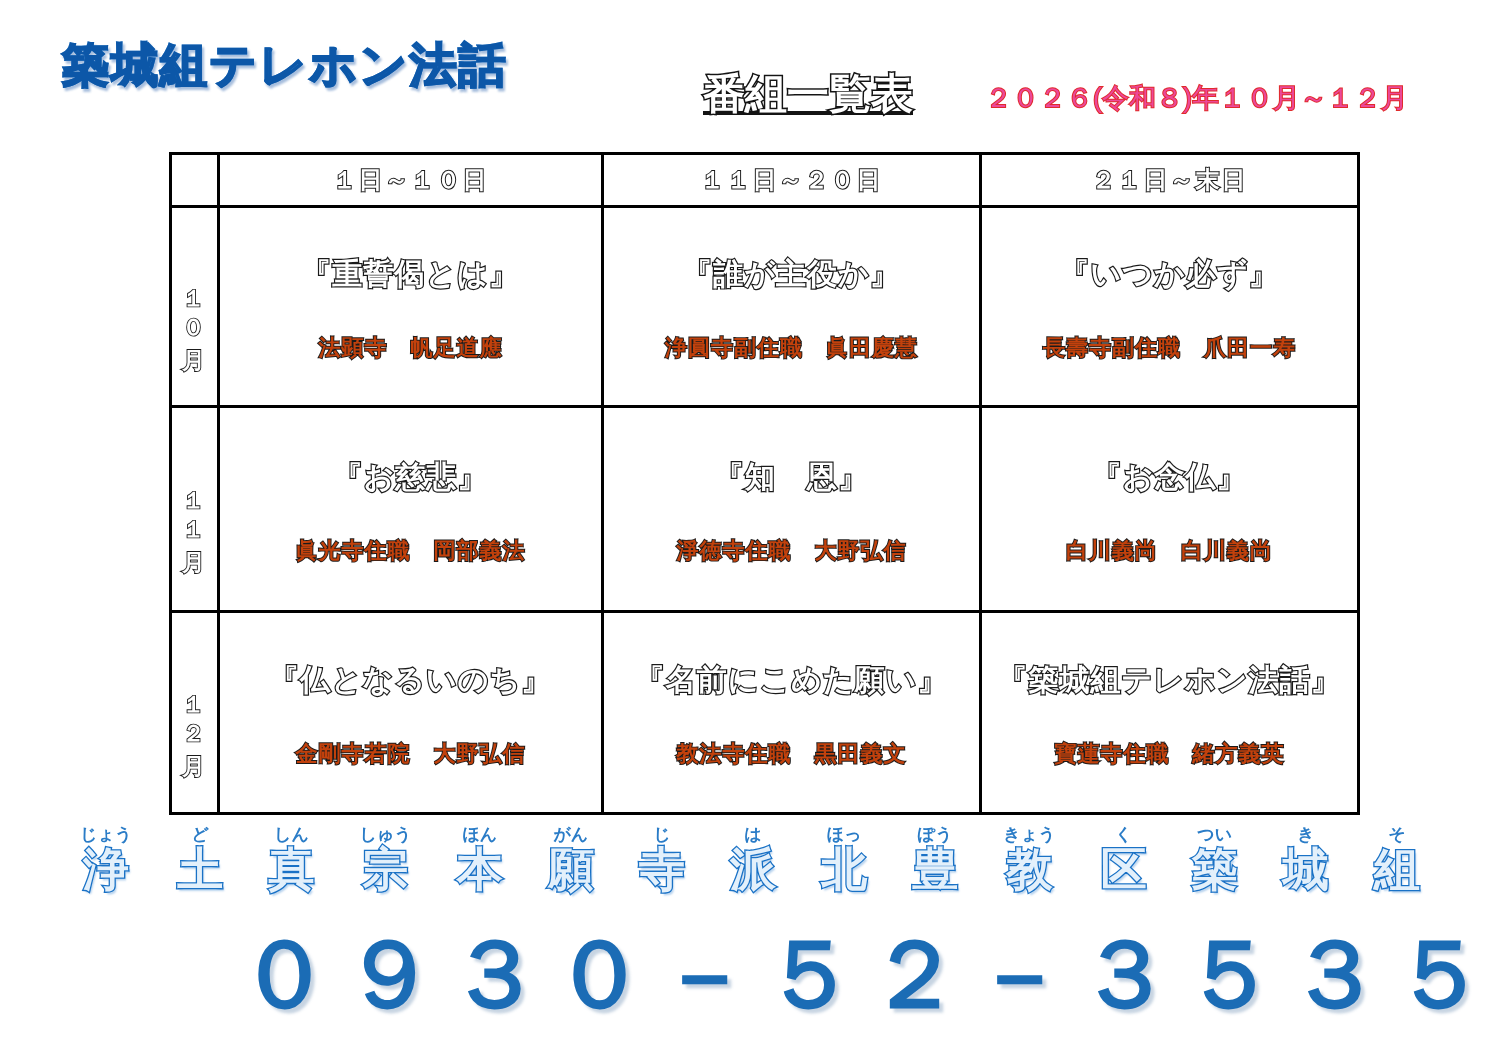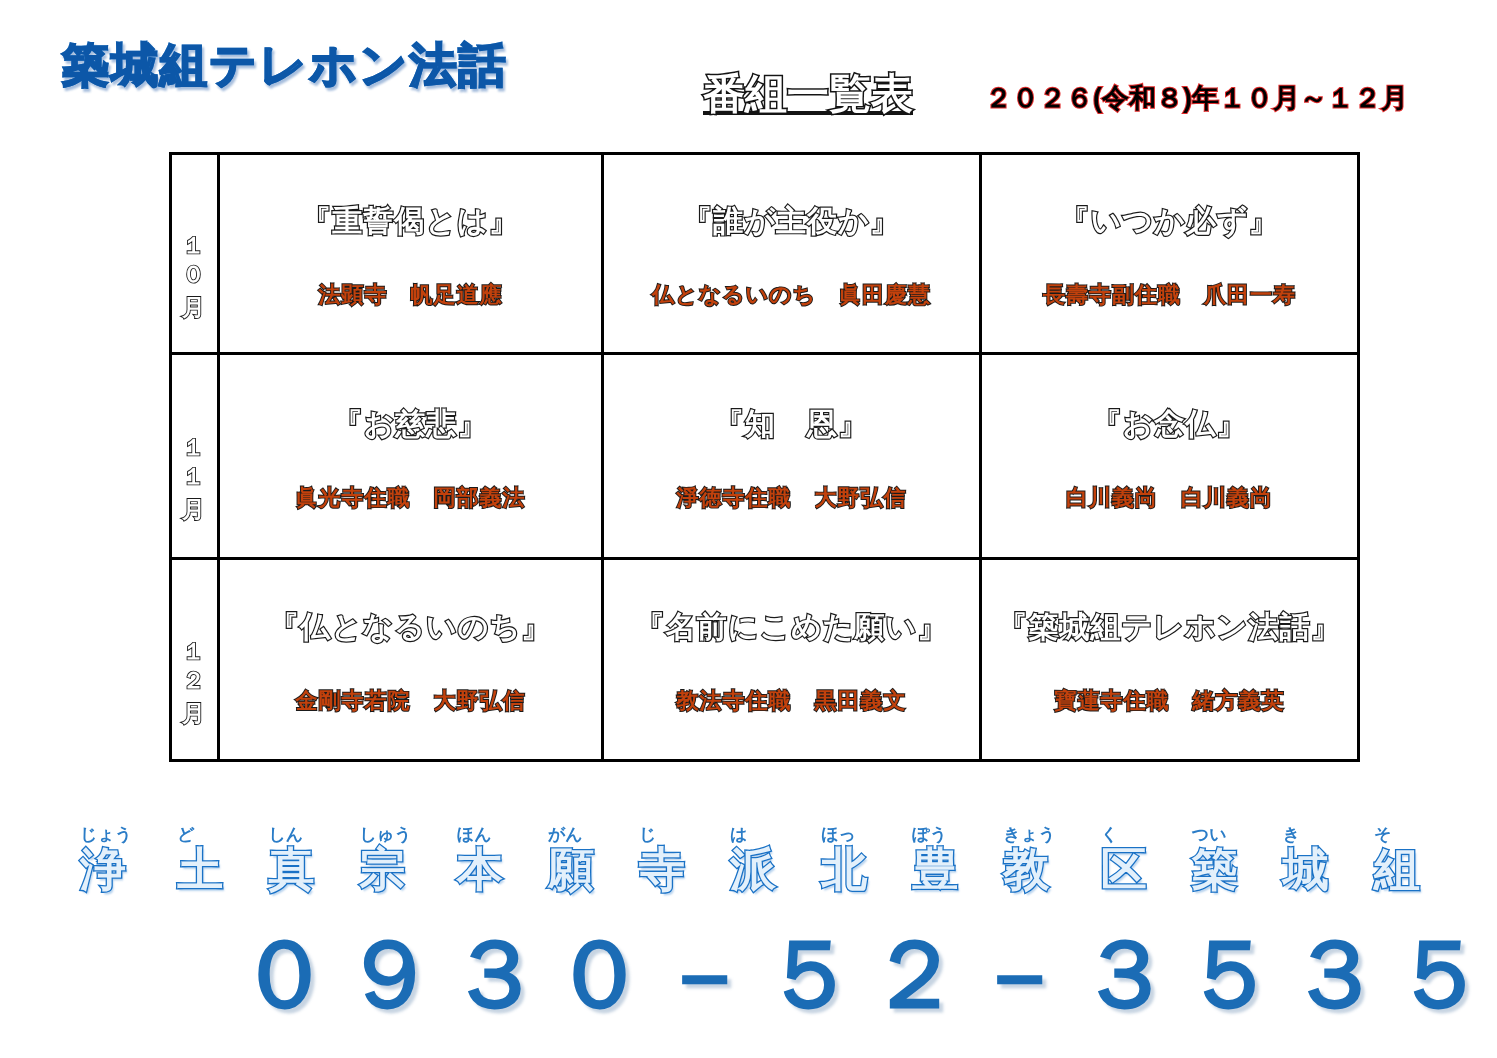"２０２６(令和８)年１０月～１２月" .period { color: #000000 -> #ec4899; font-weight: bold -> normal }
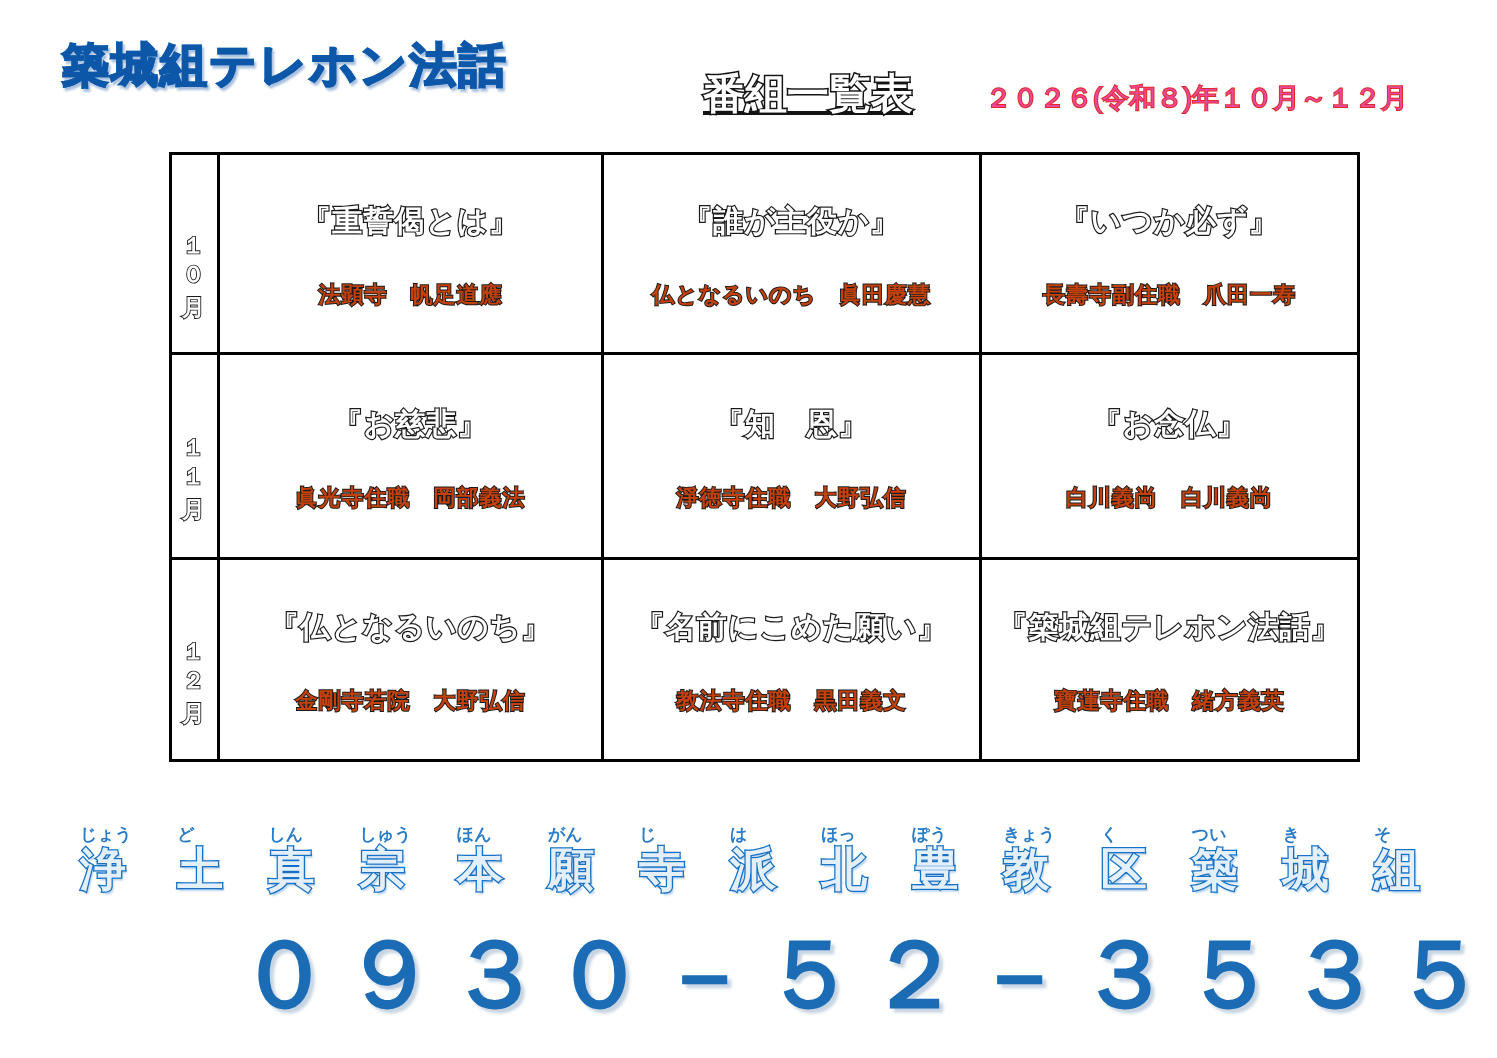"１日～１０日" tr.head-row { html: none -> <tr> <th></th> <th><span>１日～１０日</span></th> <th><span>１１日～２０日</span></th> <th><span>２１日～末日</span></th> </tr> }
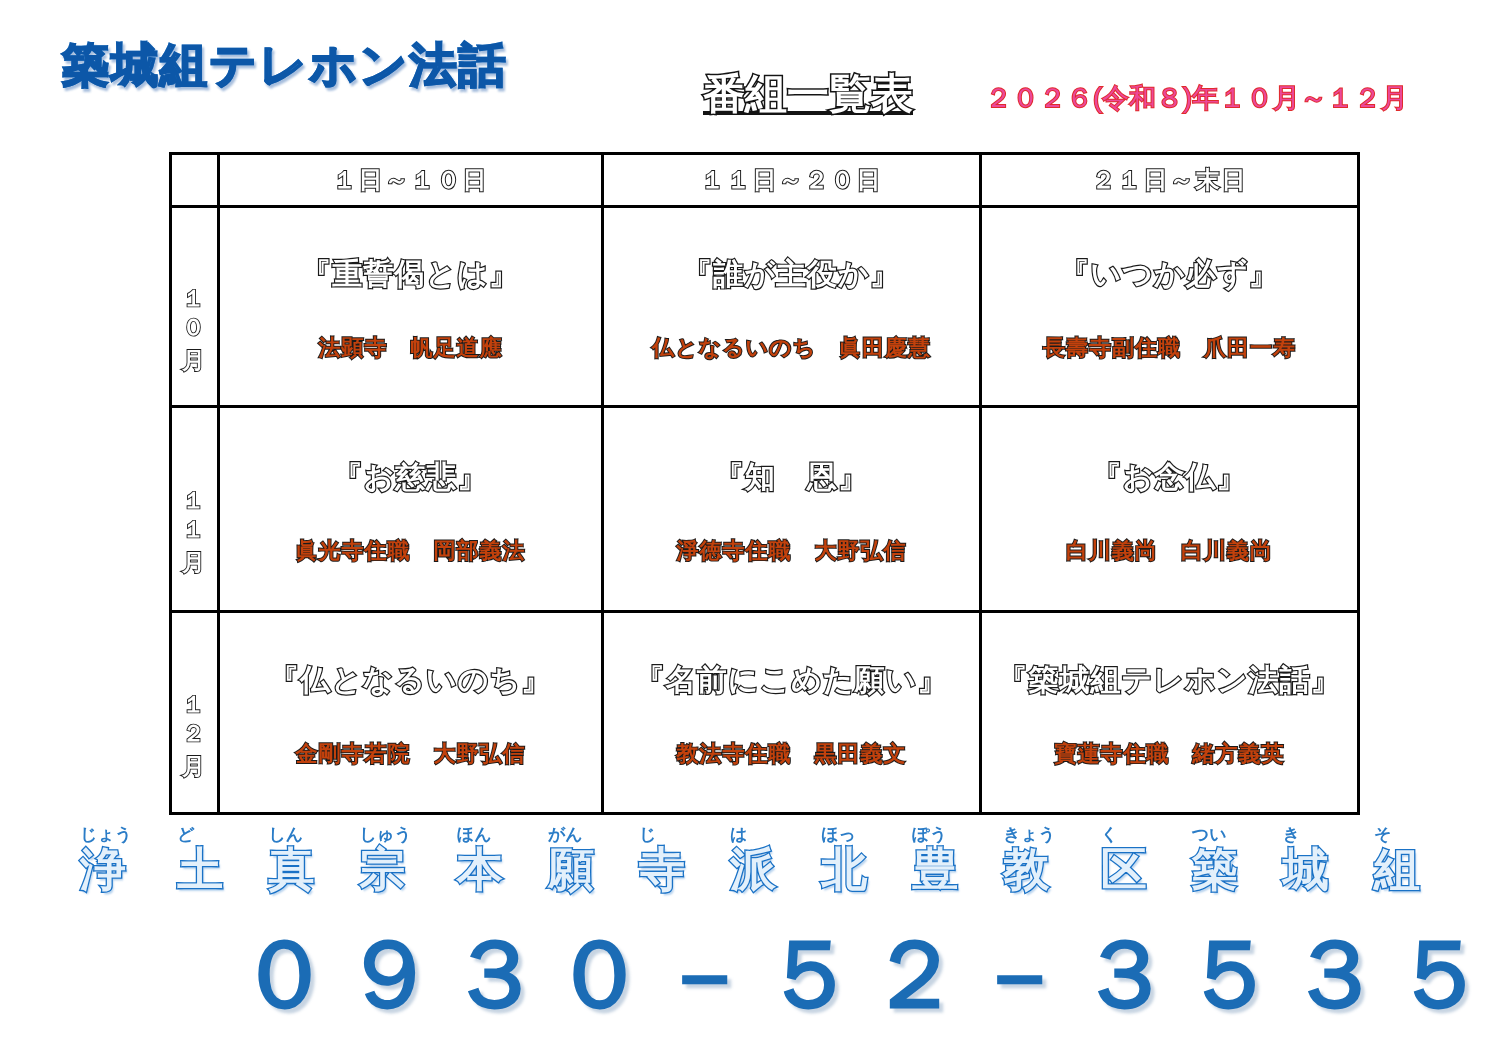"仏となるいのち 眞田慶慧" div.speaker { text: 仏となるいのち -> 浄圓寺副住職 }
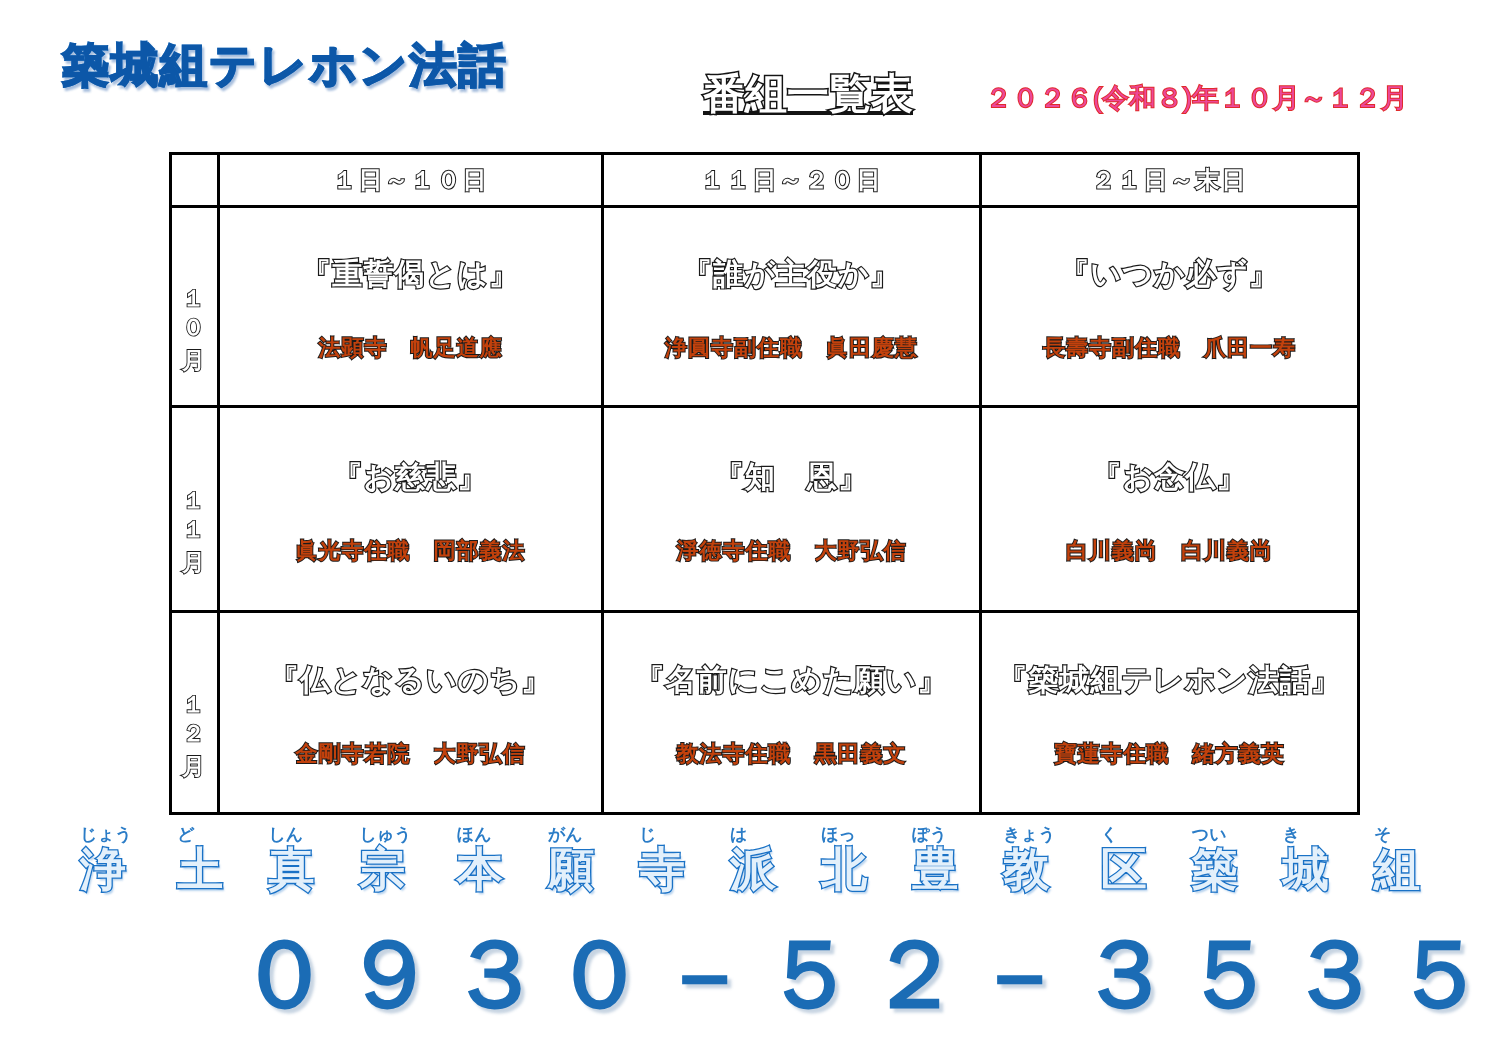"じょう" .org-char { align-items: none -> center }
